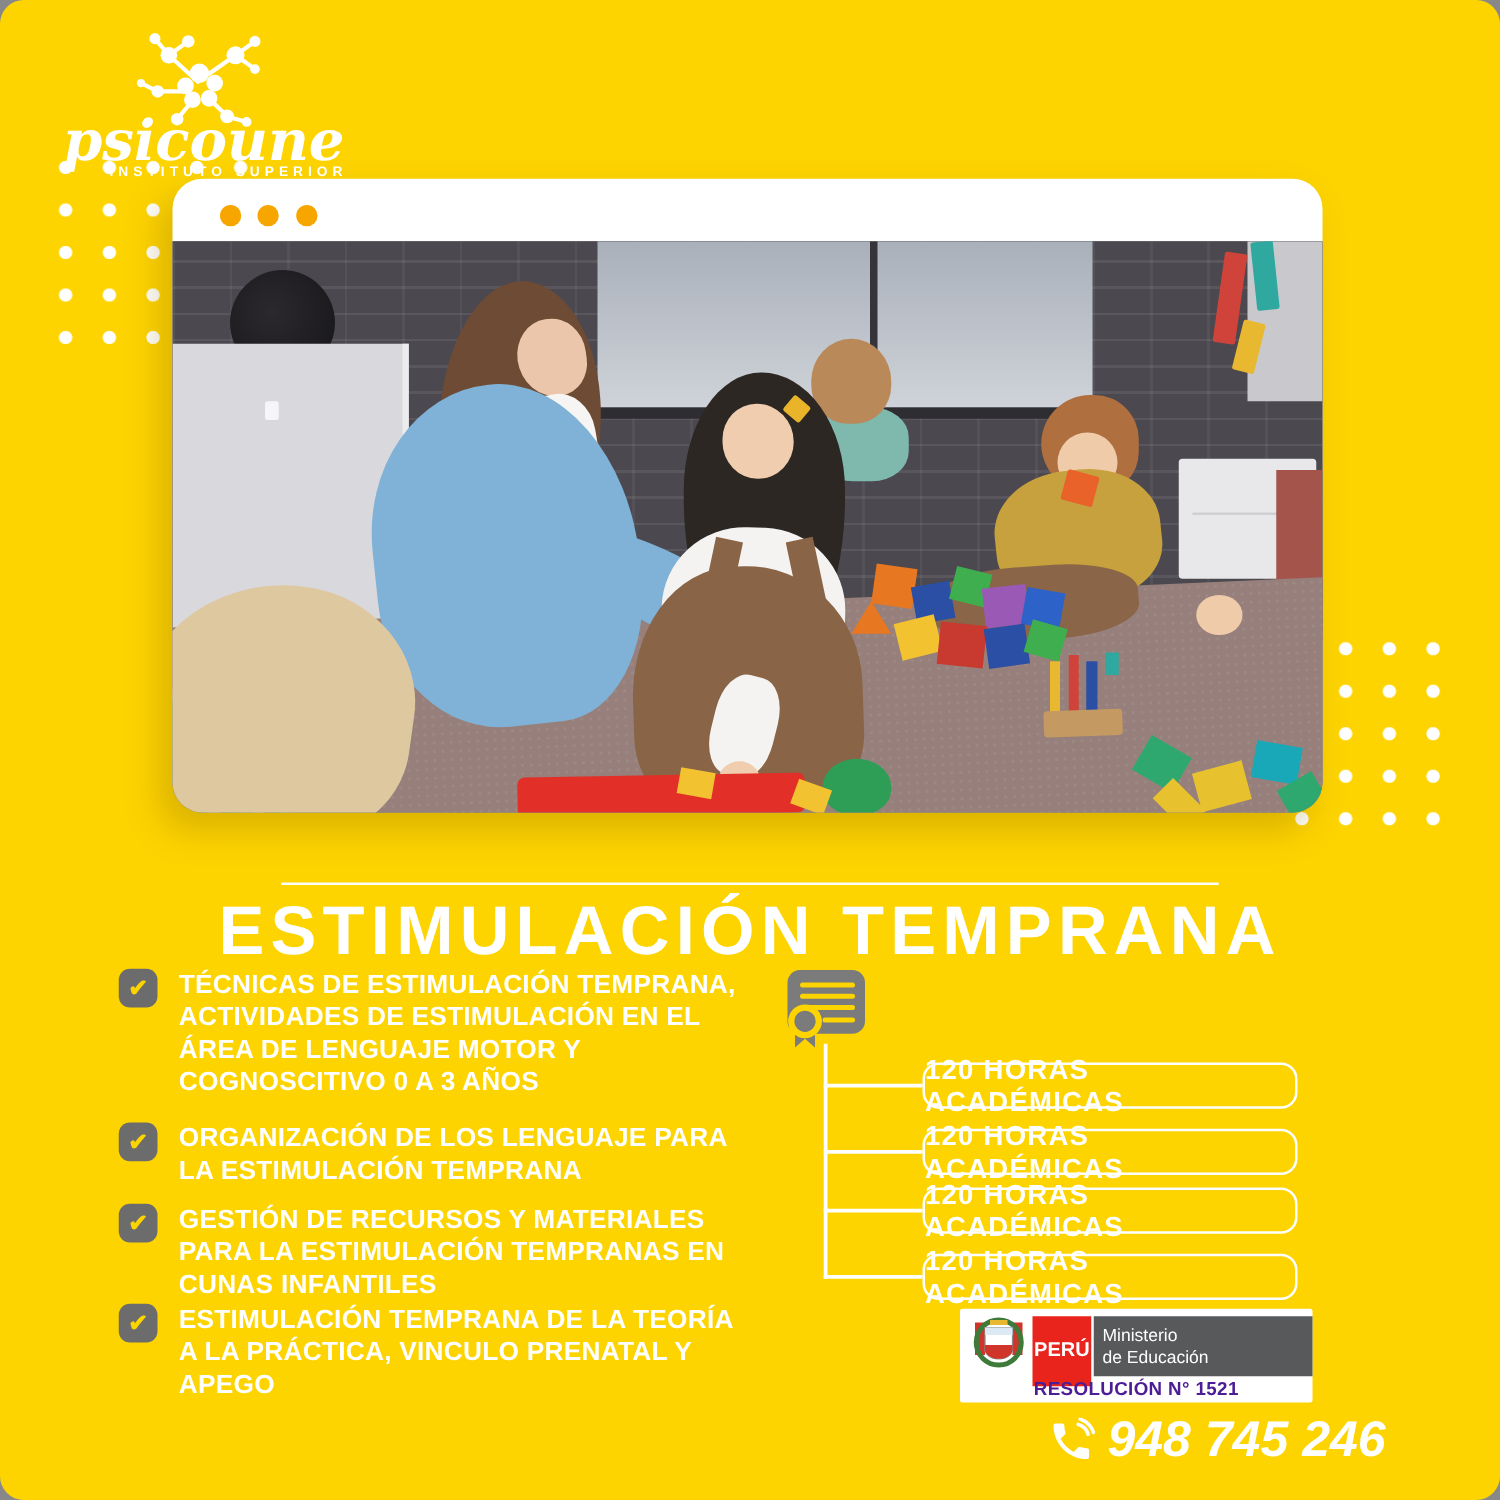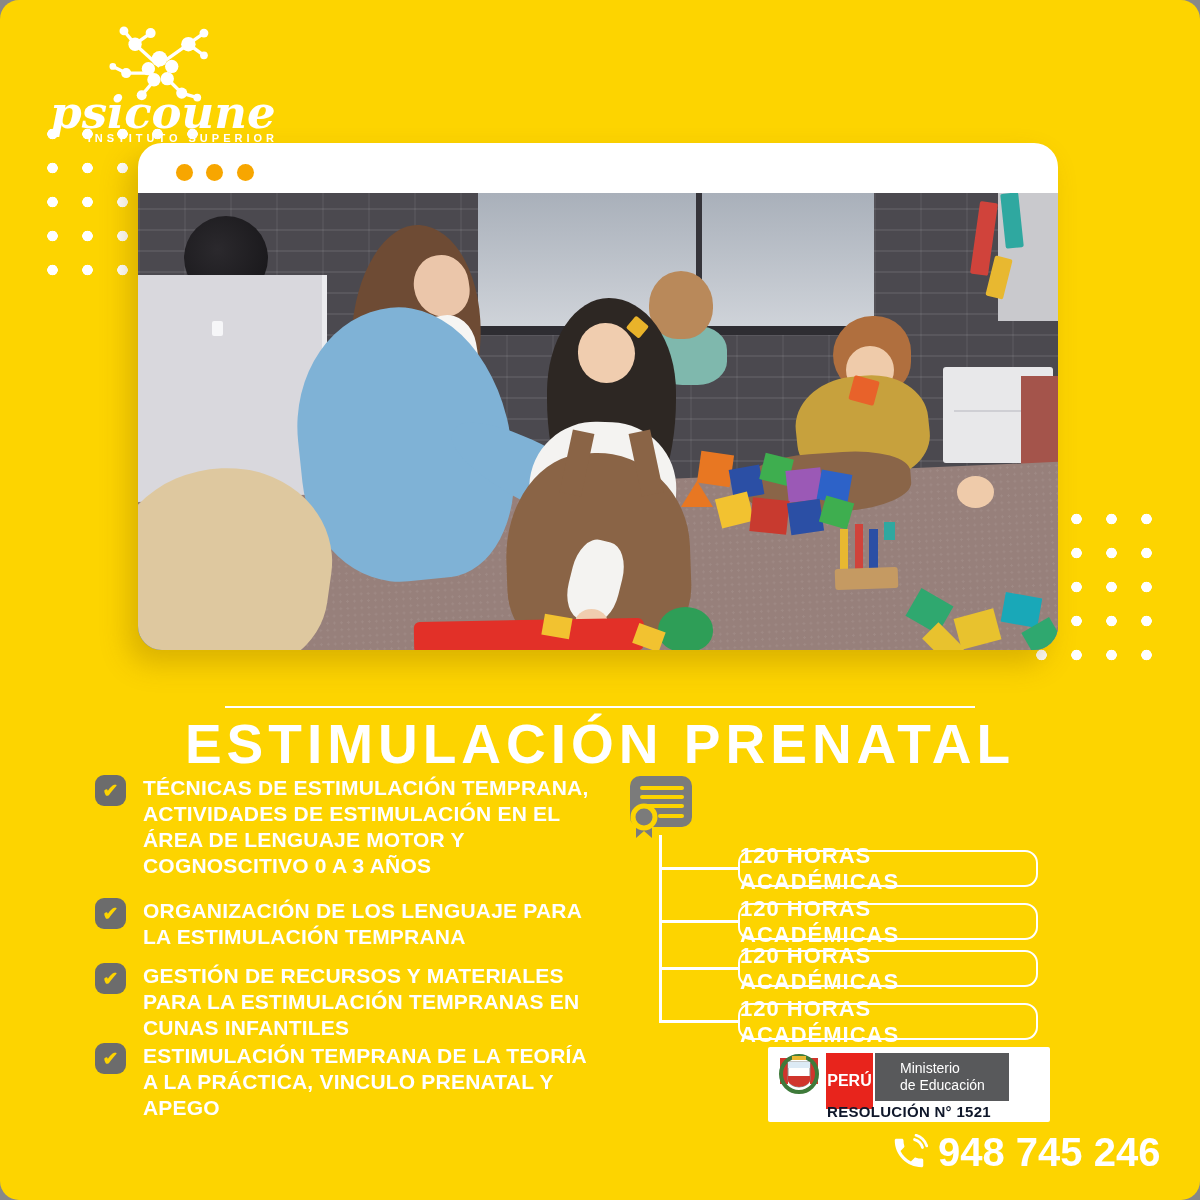"ESTIMULACIÓN PRENATAL" div.title2 { text: PRENATAL -> TEMPRANA }
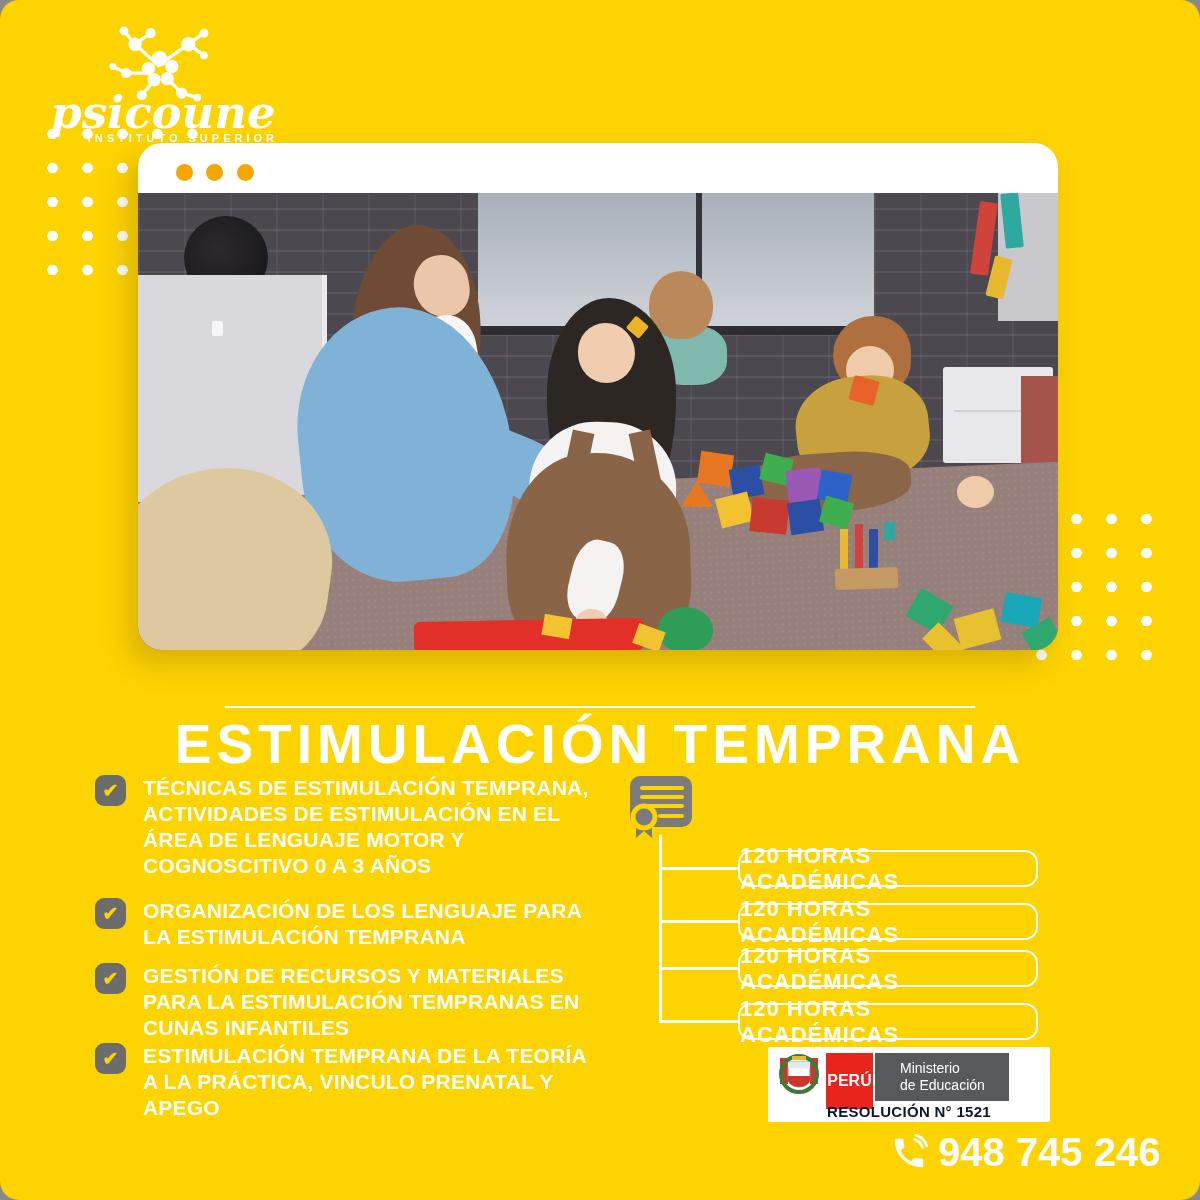"Ministerio" .ministry .mined { padding-left: 25px -> 7px; width: 134px -> 175px }
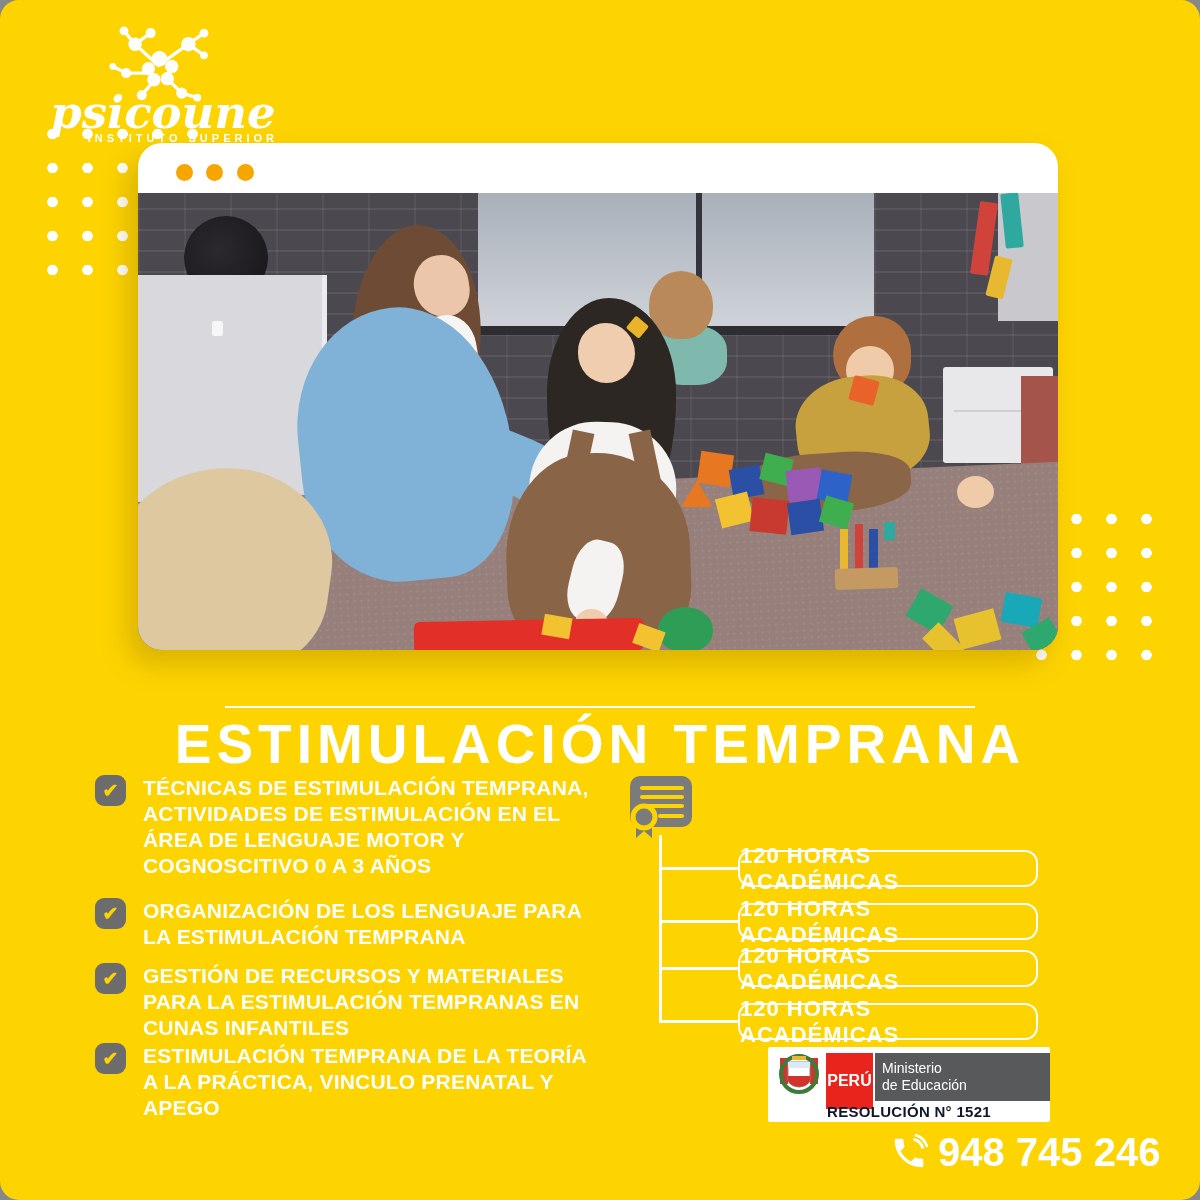"RESOLUCIÓN N° 1521" .ministry .res { color: #0f172a -> #4c1d95 }
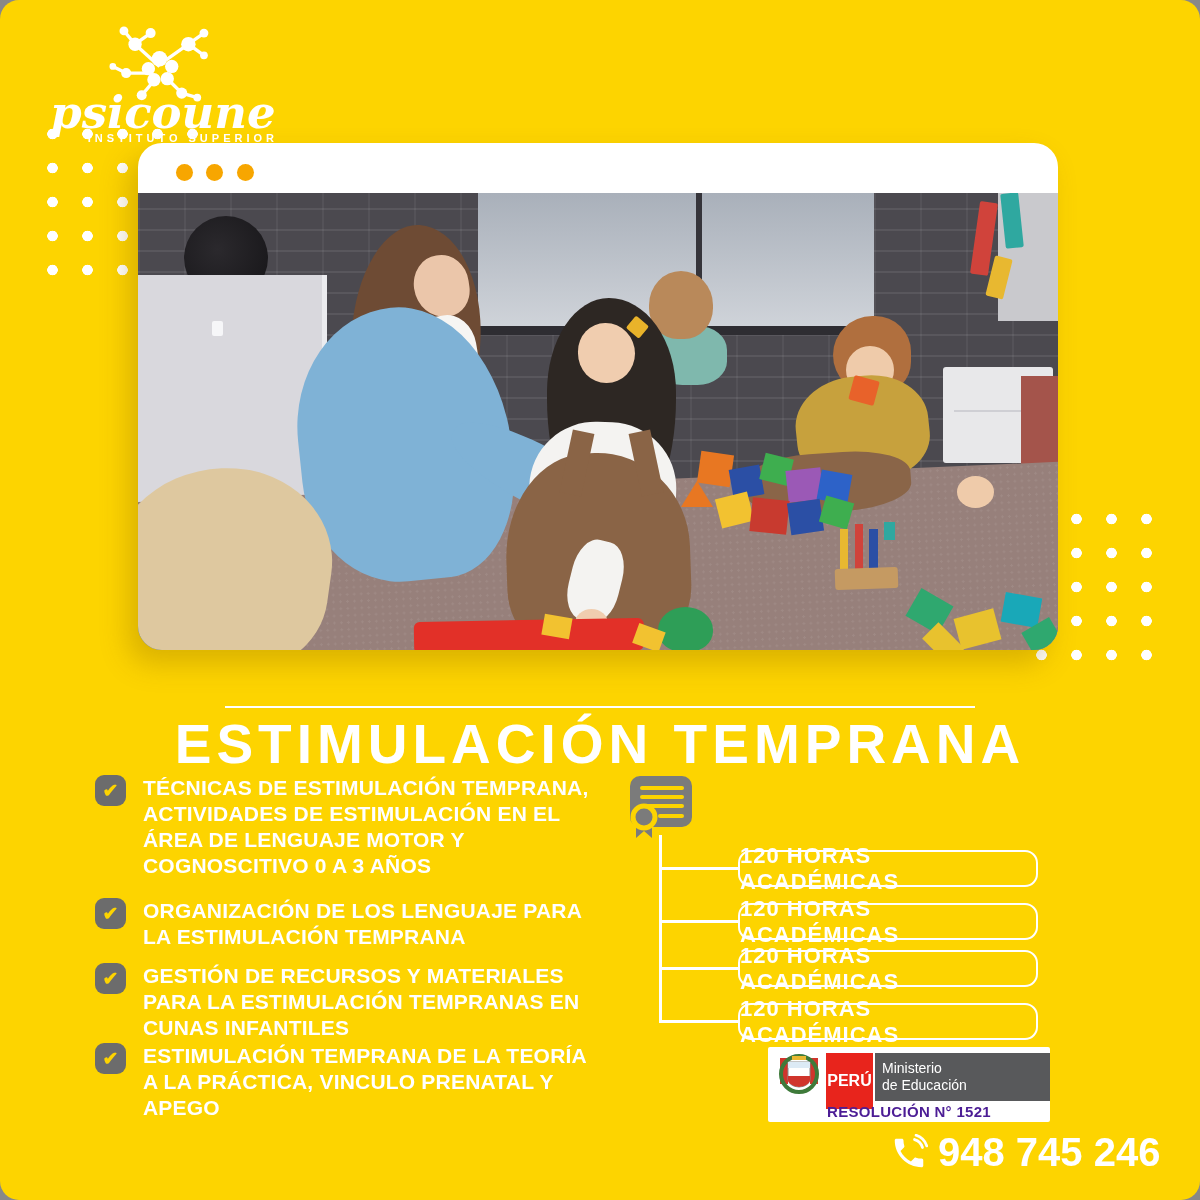"948 745 246" .phone-group { font-style: none -> italic; left: 890px -> 838px }
